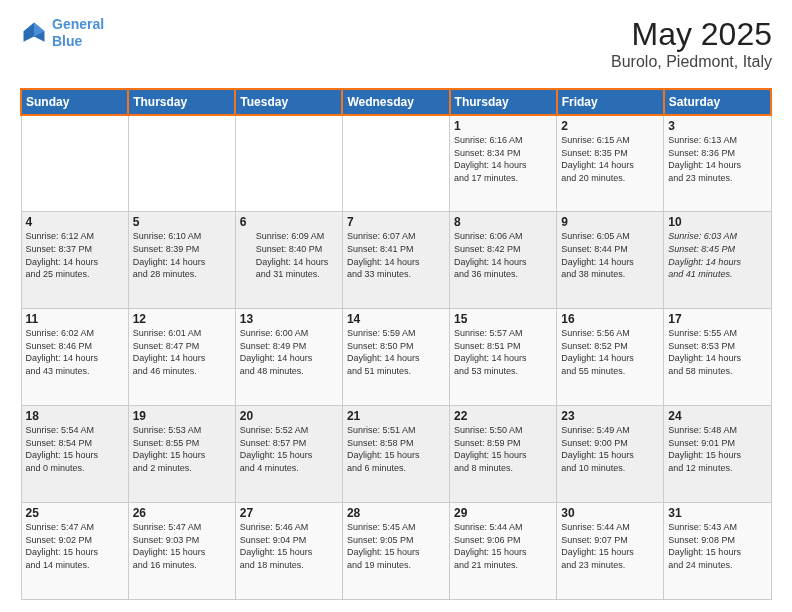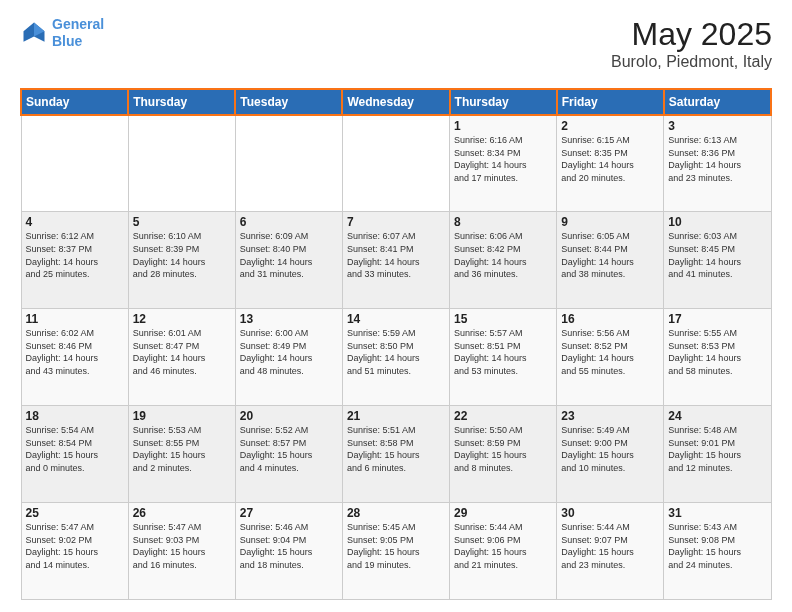"Sunrise: 6:09 AM" div.day-info { margin-left: none -> 16px }
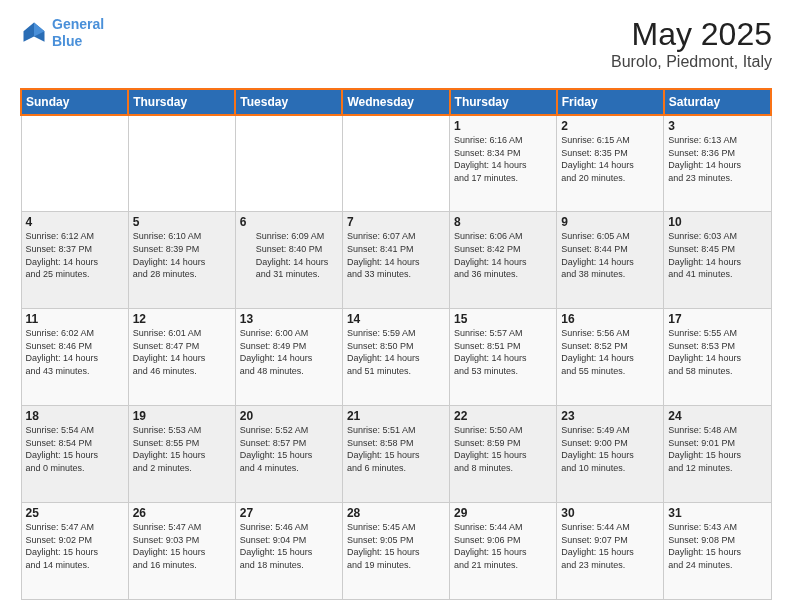"Sunrise: 6:03 AM" div.day-info { font-style: none -> italic }
